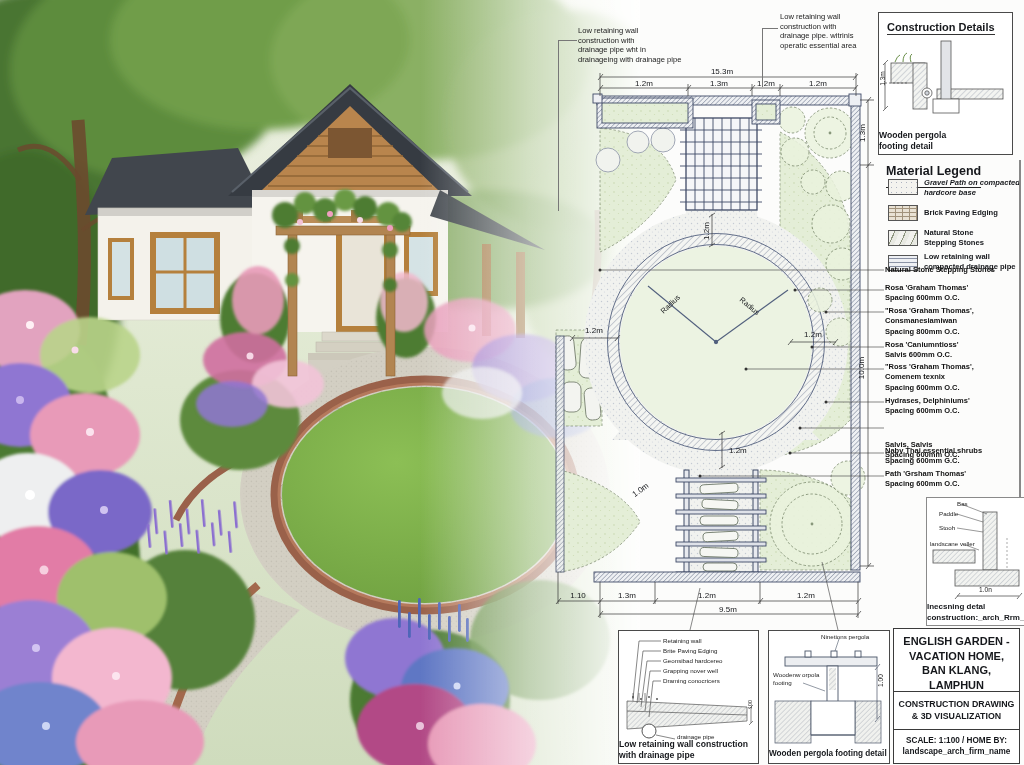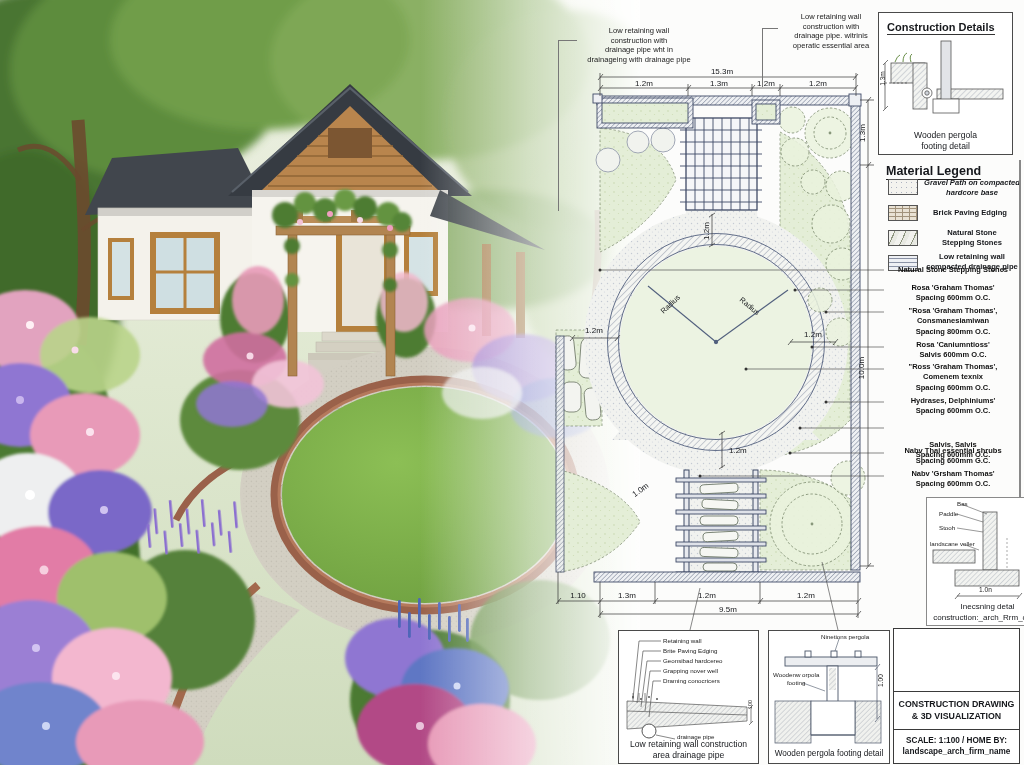"Low retaining wall" .pre { text-align: center -> none }
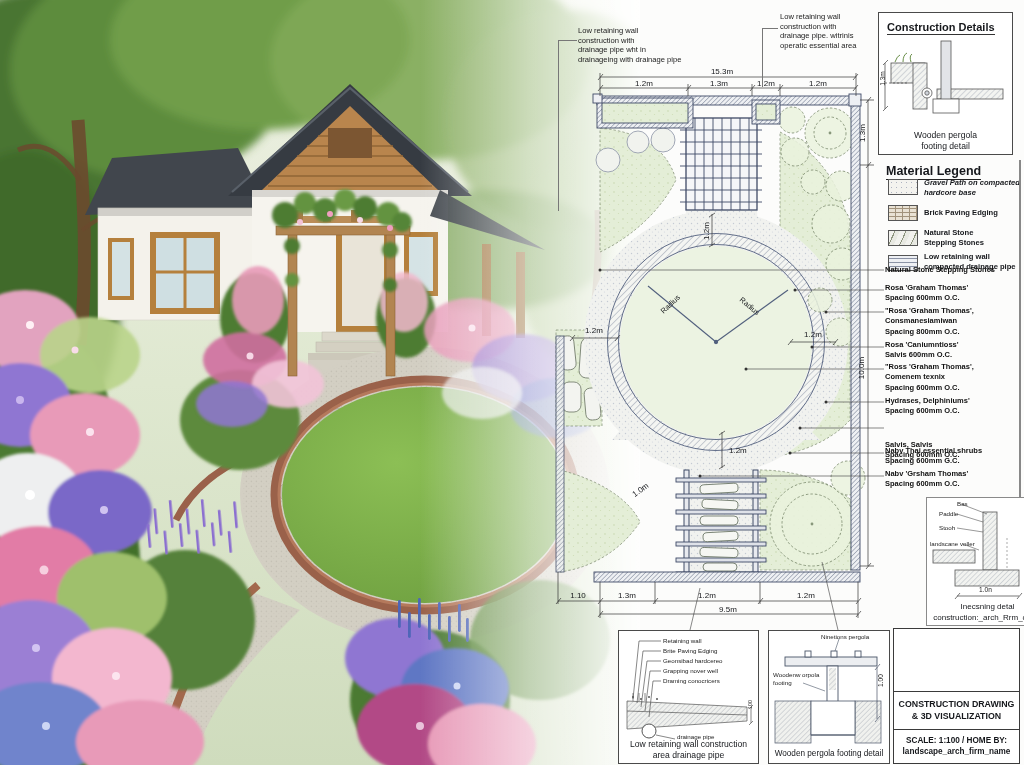"Wooden pergola" .cap { font-weight: 400 -> 700; text-align: center -> none }
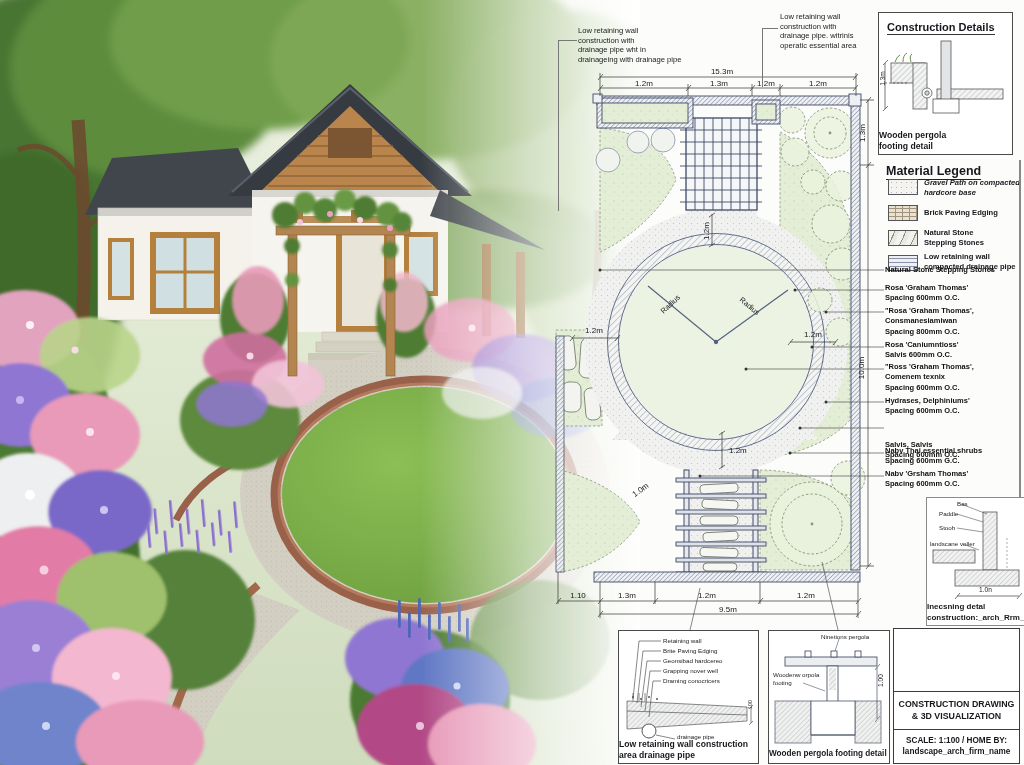"Material Legend" .leg-title { padding-bottom: 1px -> 9px }
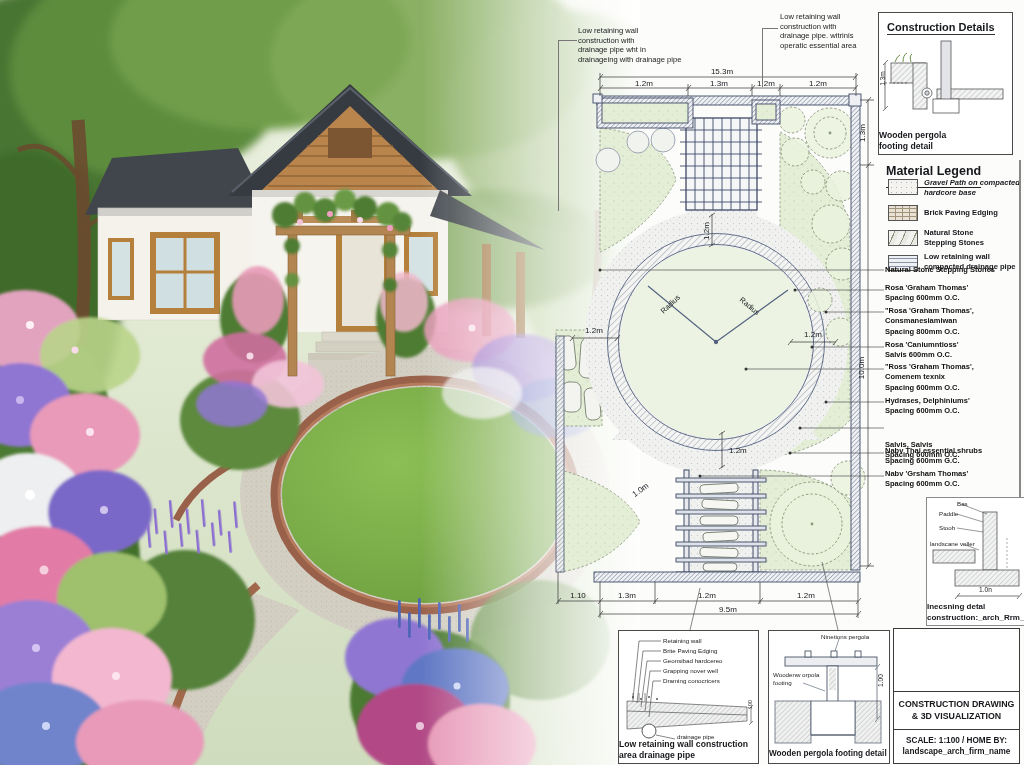"Nabv 'Grsham Thomas'" div.abs { text: Nabv -> Path }
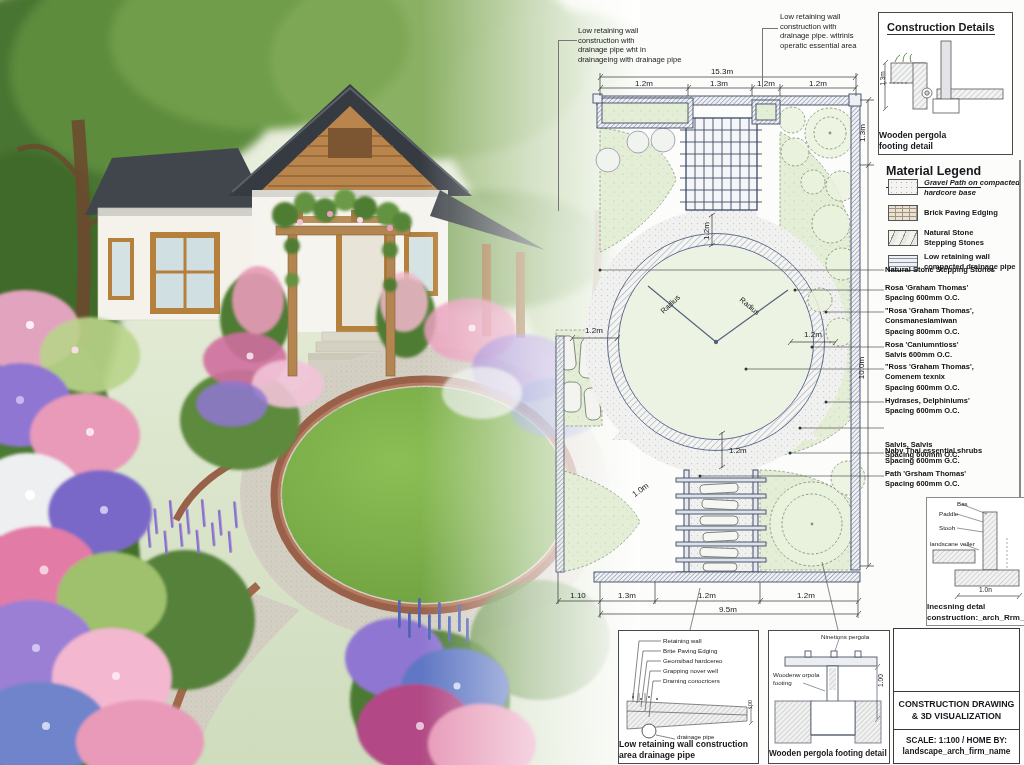"ENGLISH GARDEN -" div.tb-cell { html: none -> <div>ENGLISH GARDEN - VACATION HOME, BAN KLANG, LAMPHUN</div> }
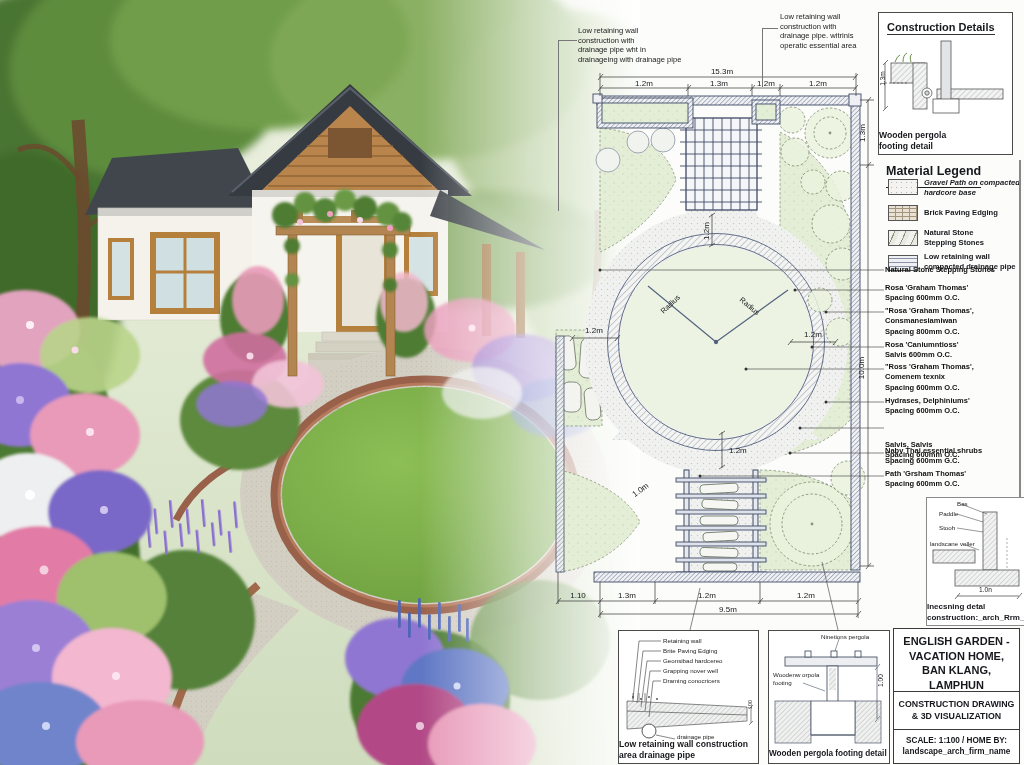"Low retaining wall construction" div.abs { text: area -> with }
